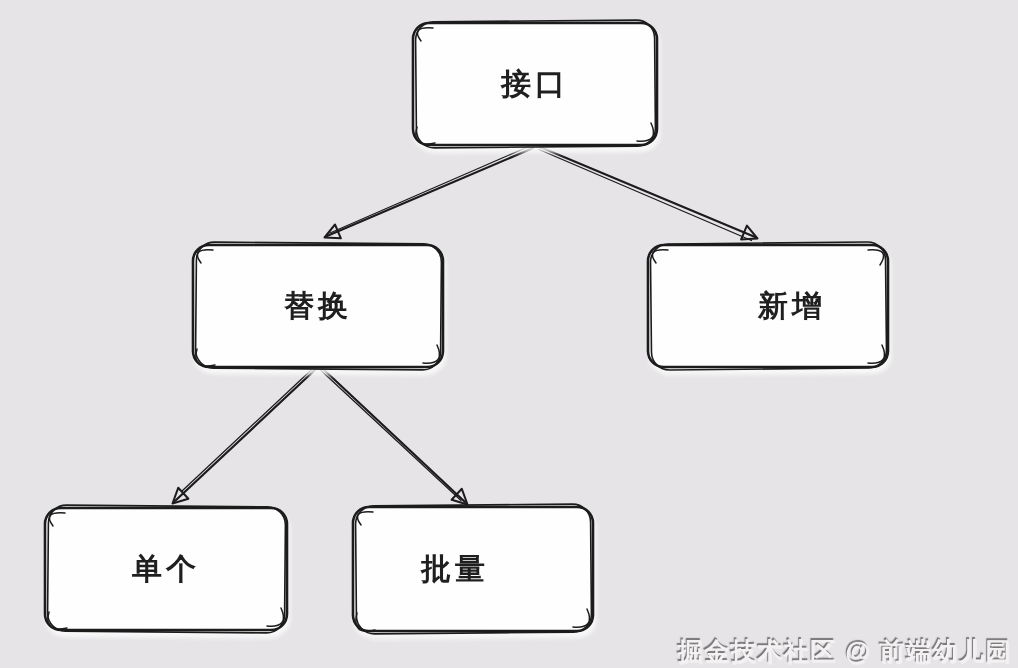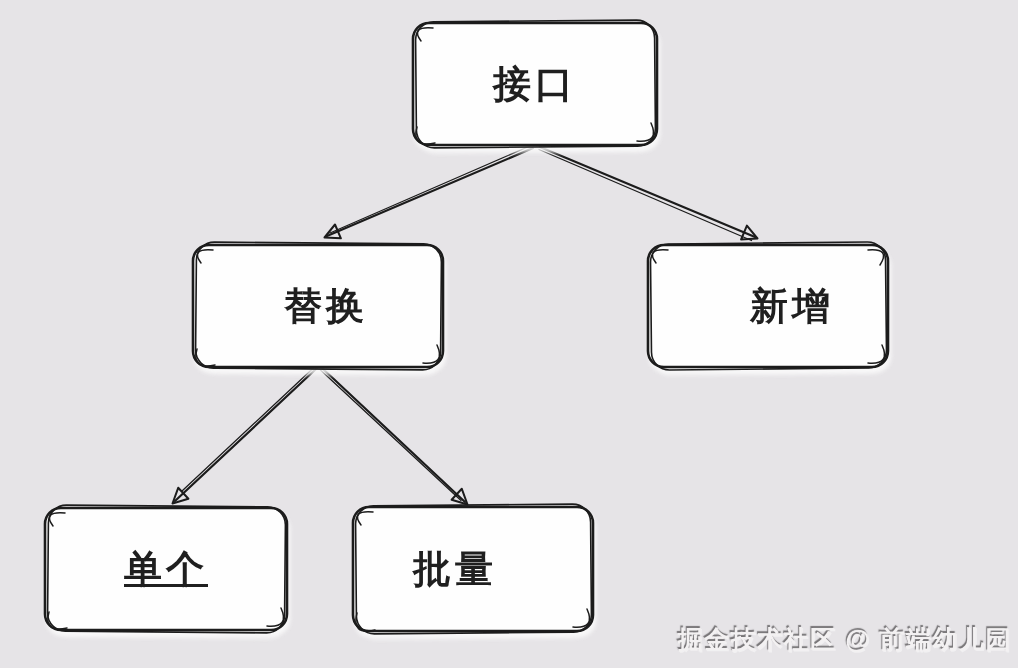"接口" .node-label { font-size: 38px -> 30px }
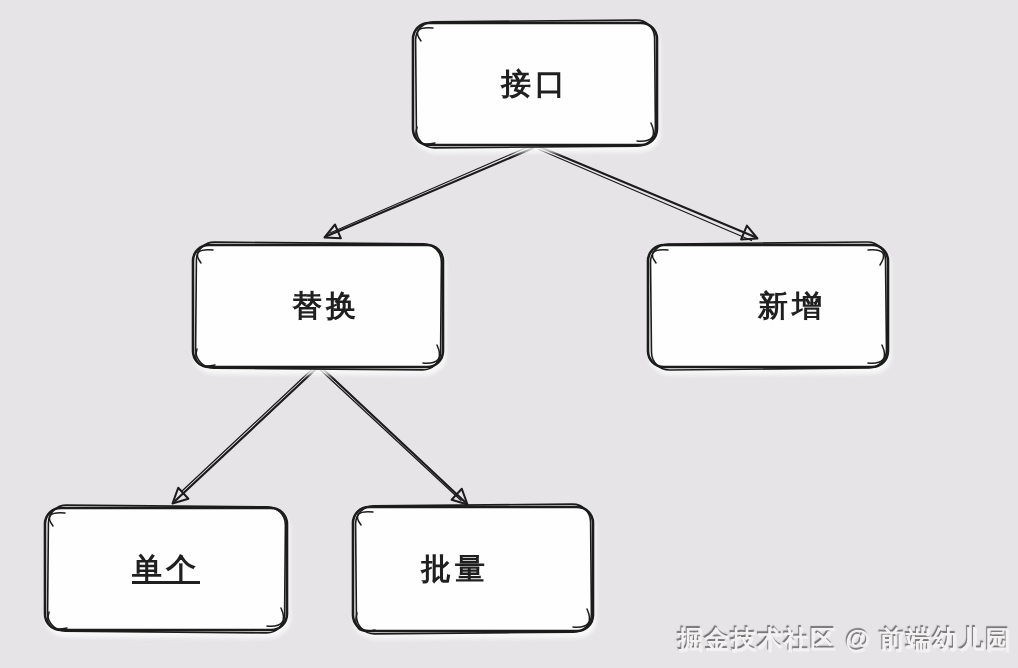"替换" div.node-label { padding-left: 8px -> none }
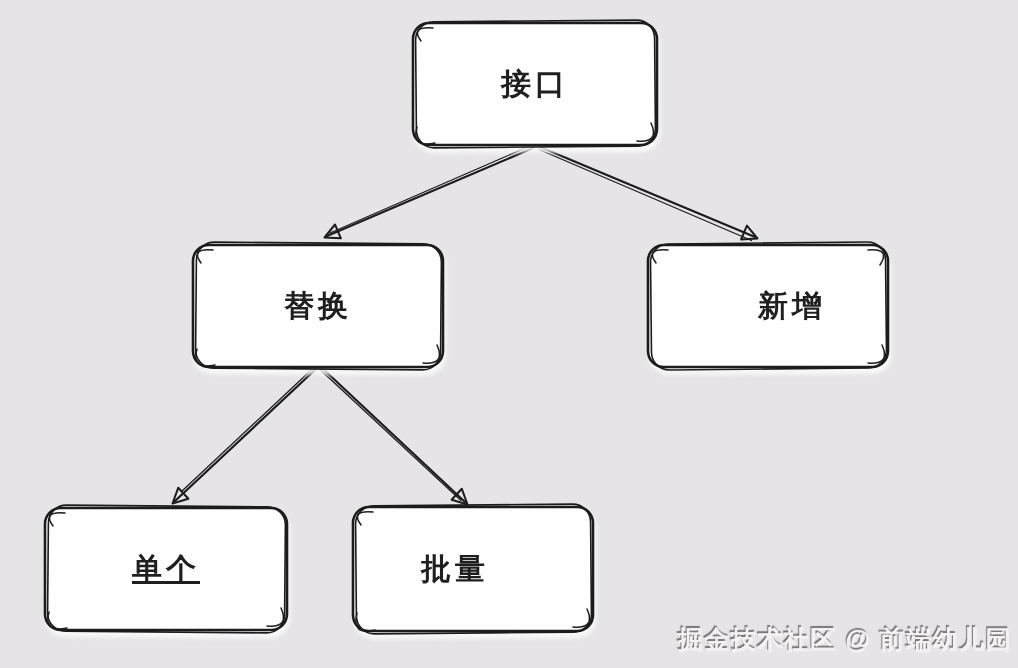"单个" div.node-label { text-decoration: underline -> none }
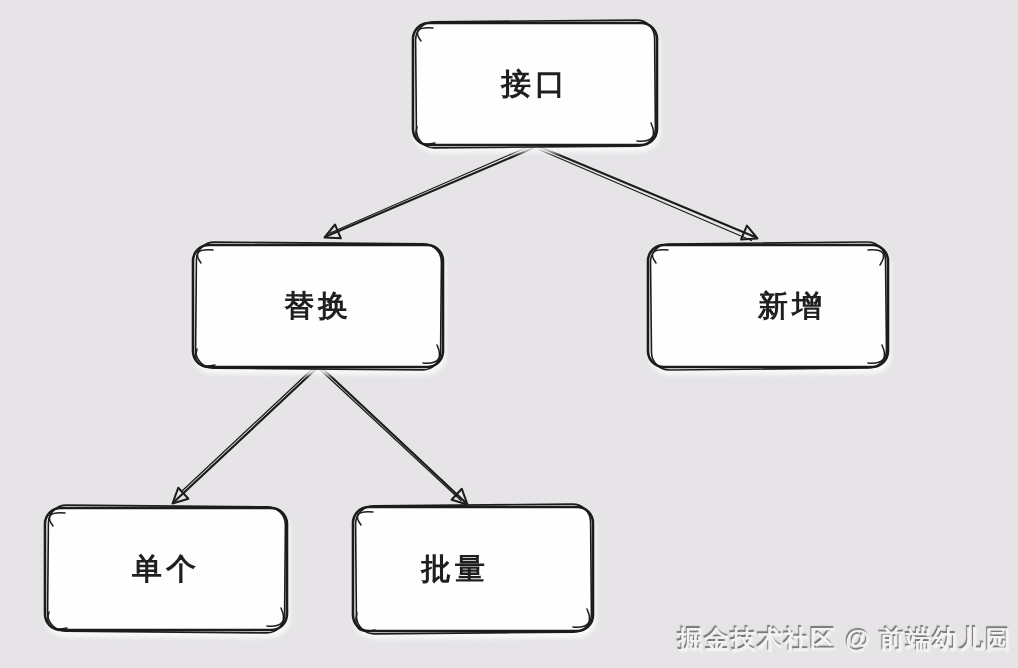"掘金技术社区 @ 前端幼儿园" .watermark { bottom: 12px -> 0 }
